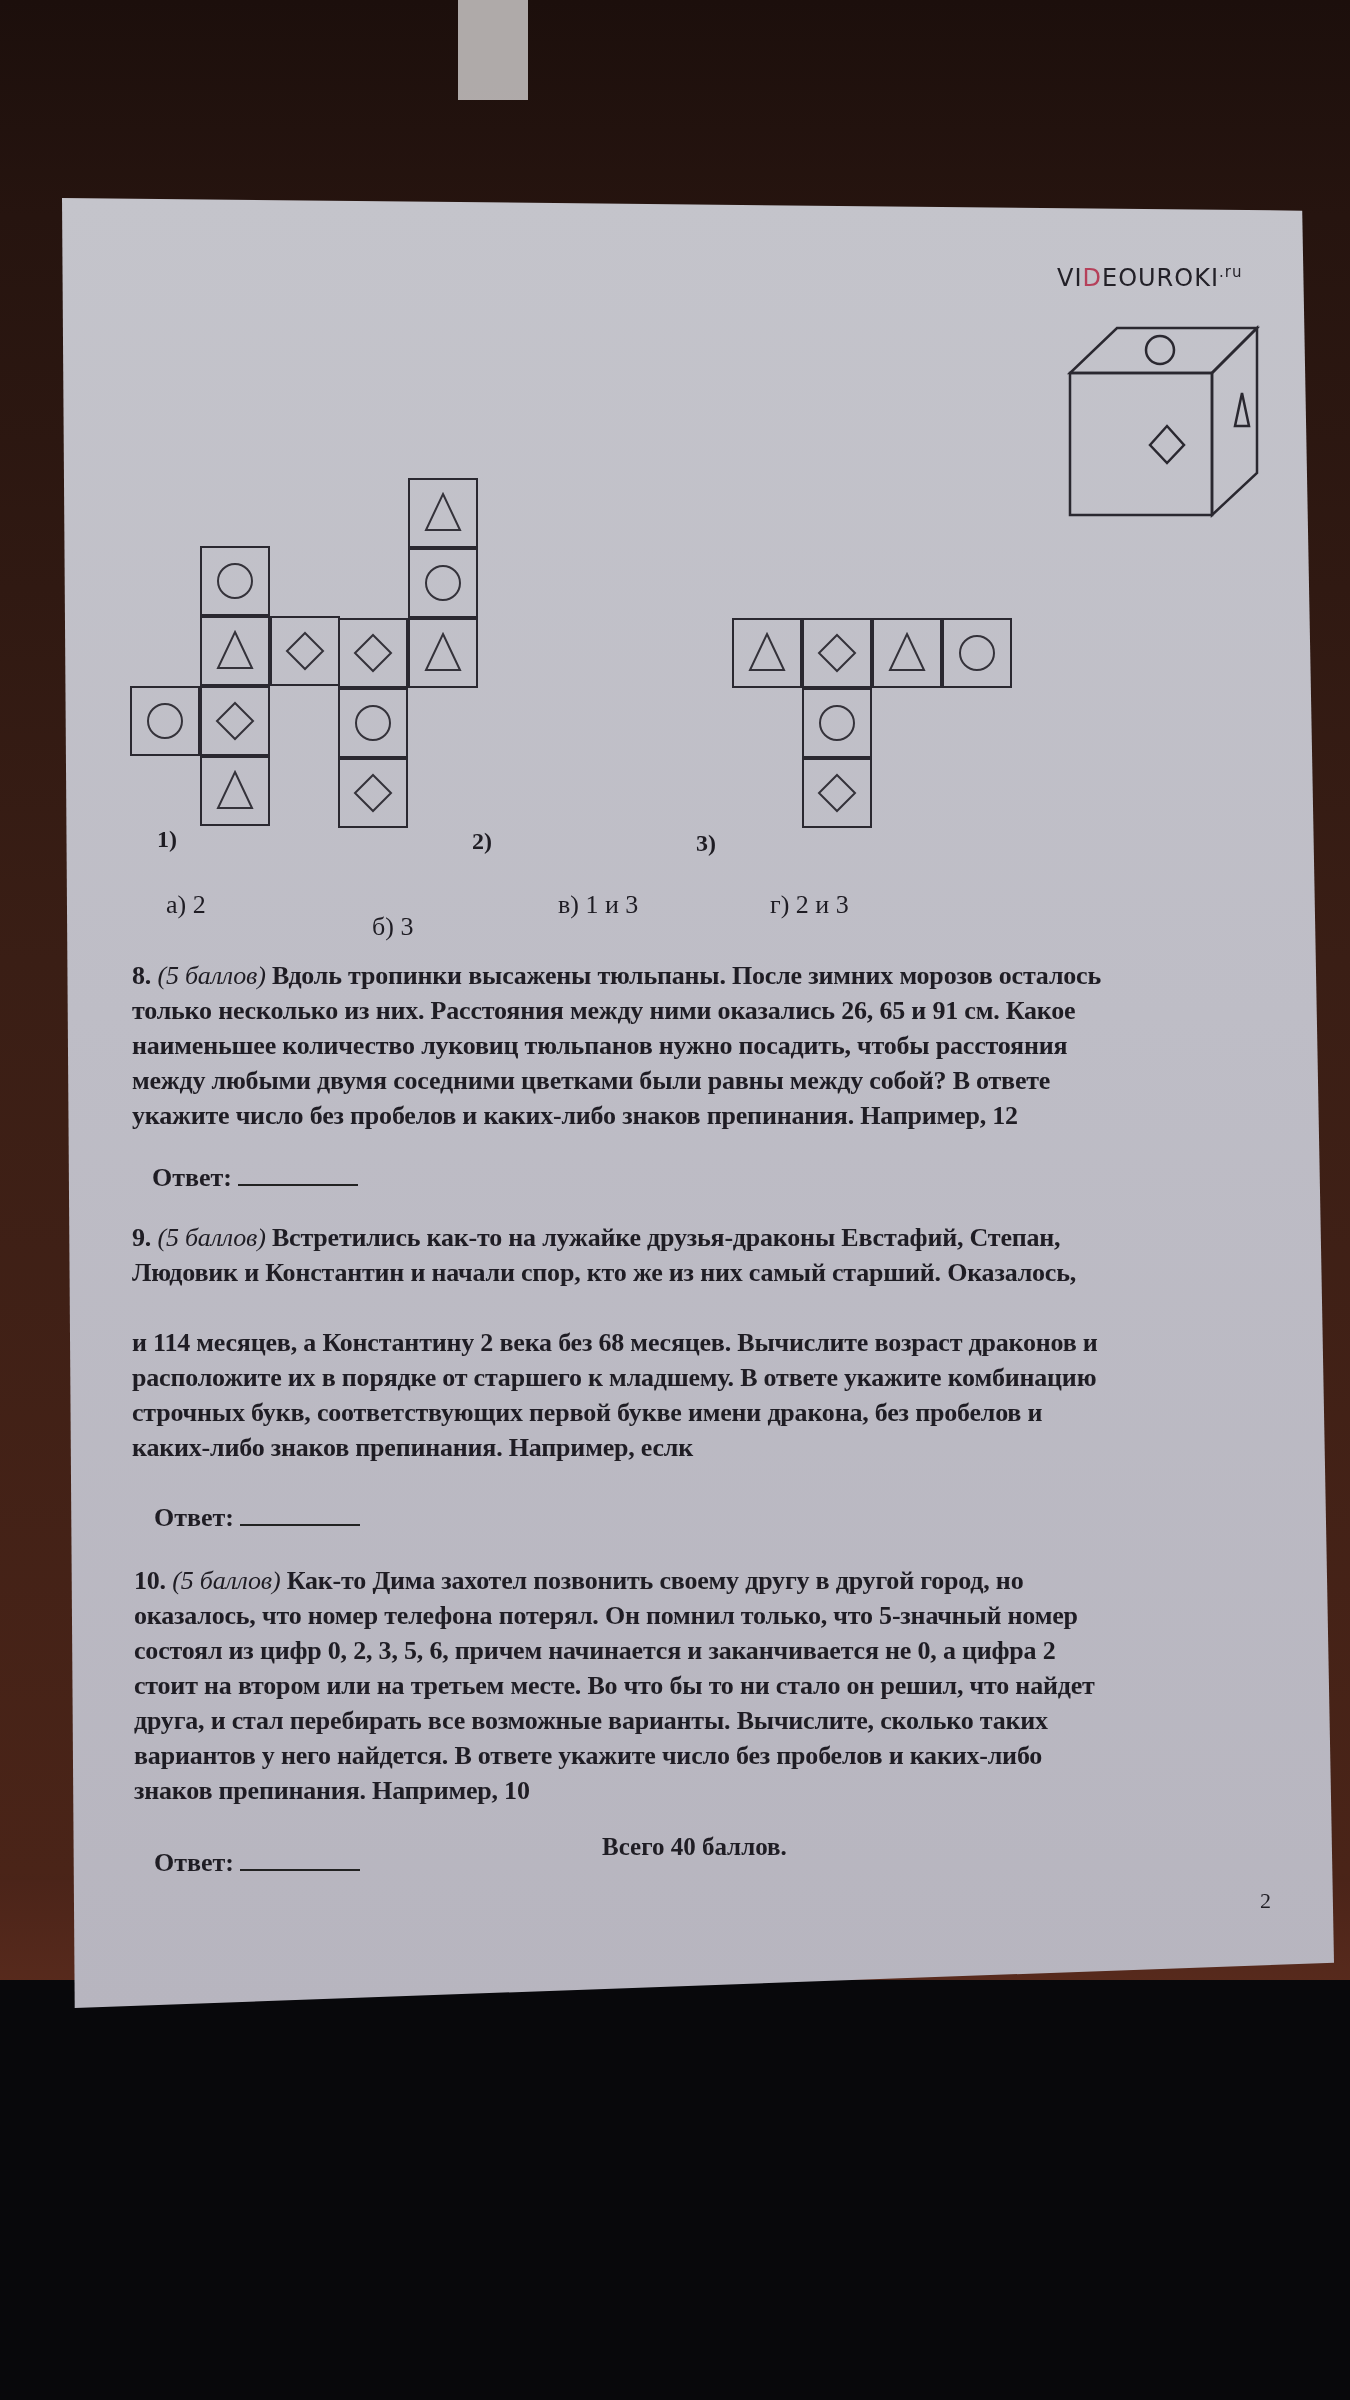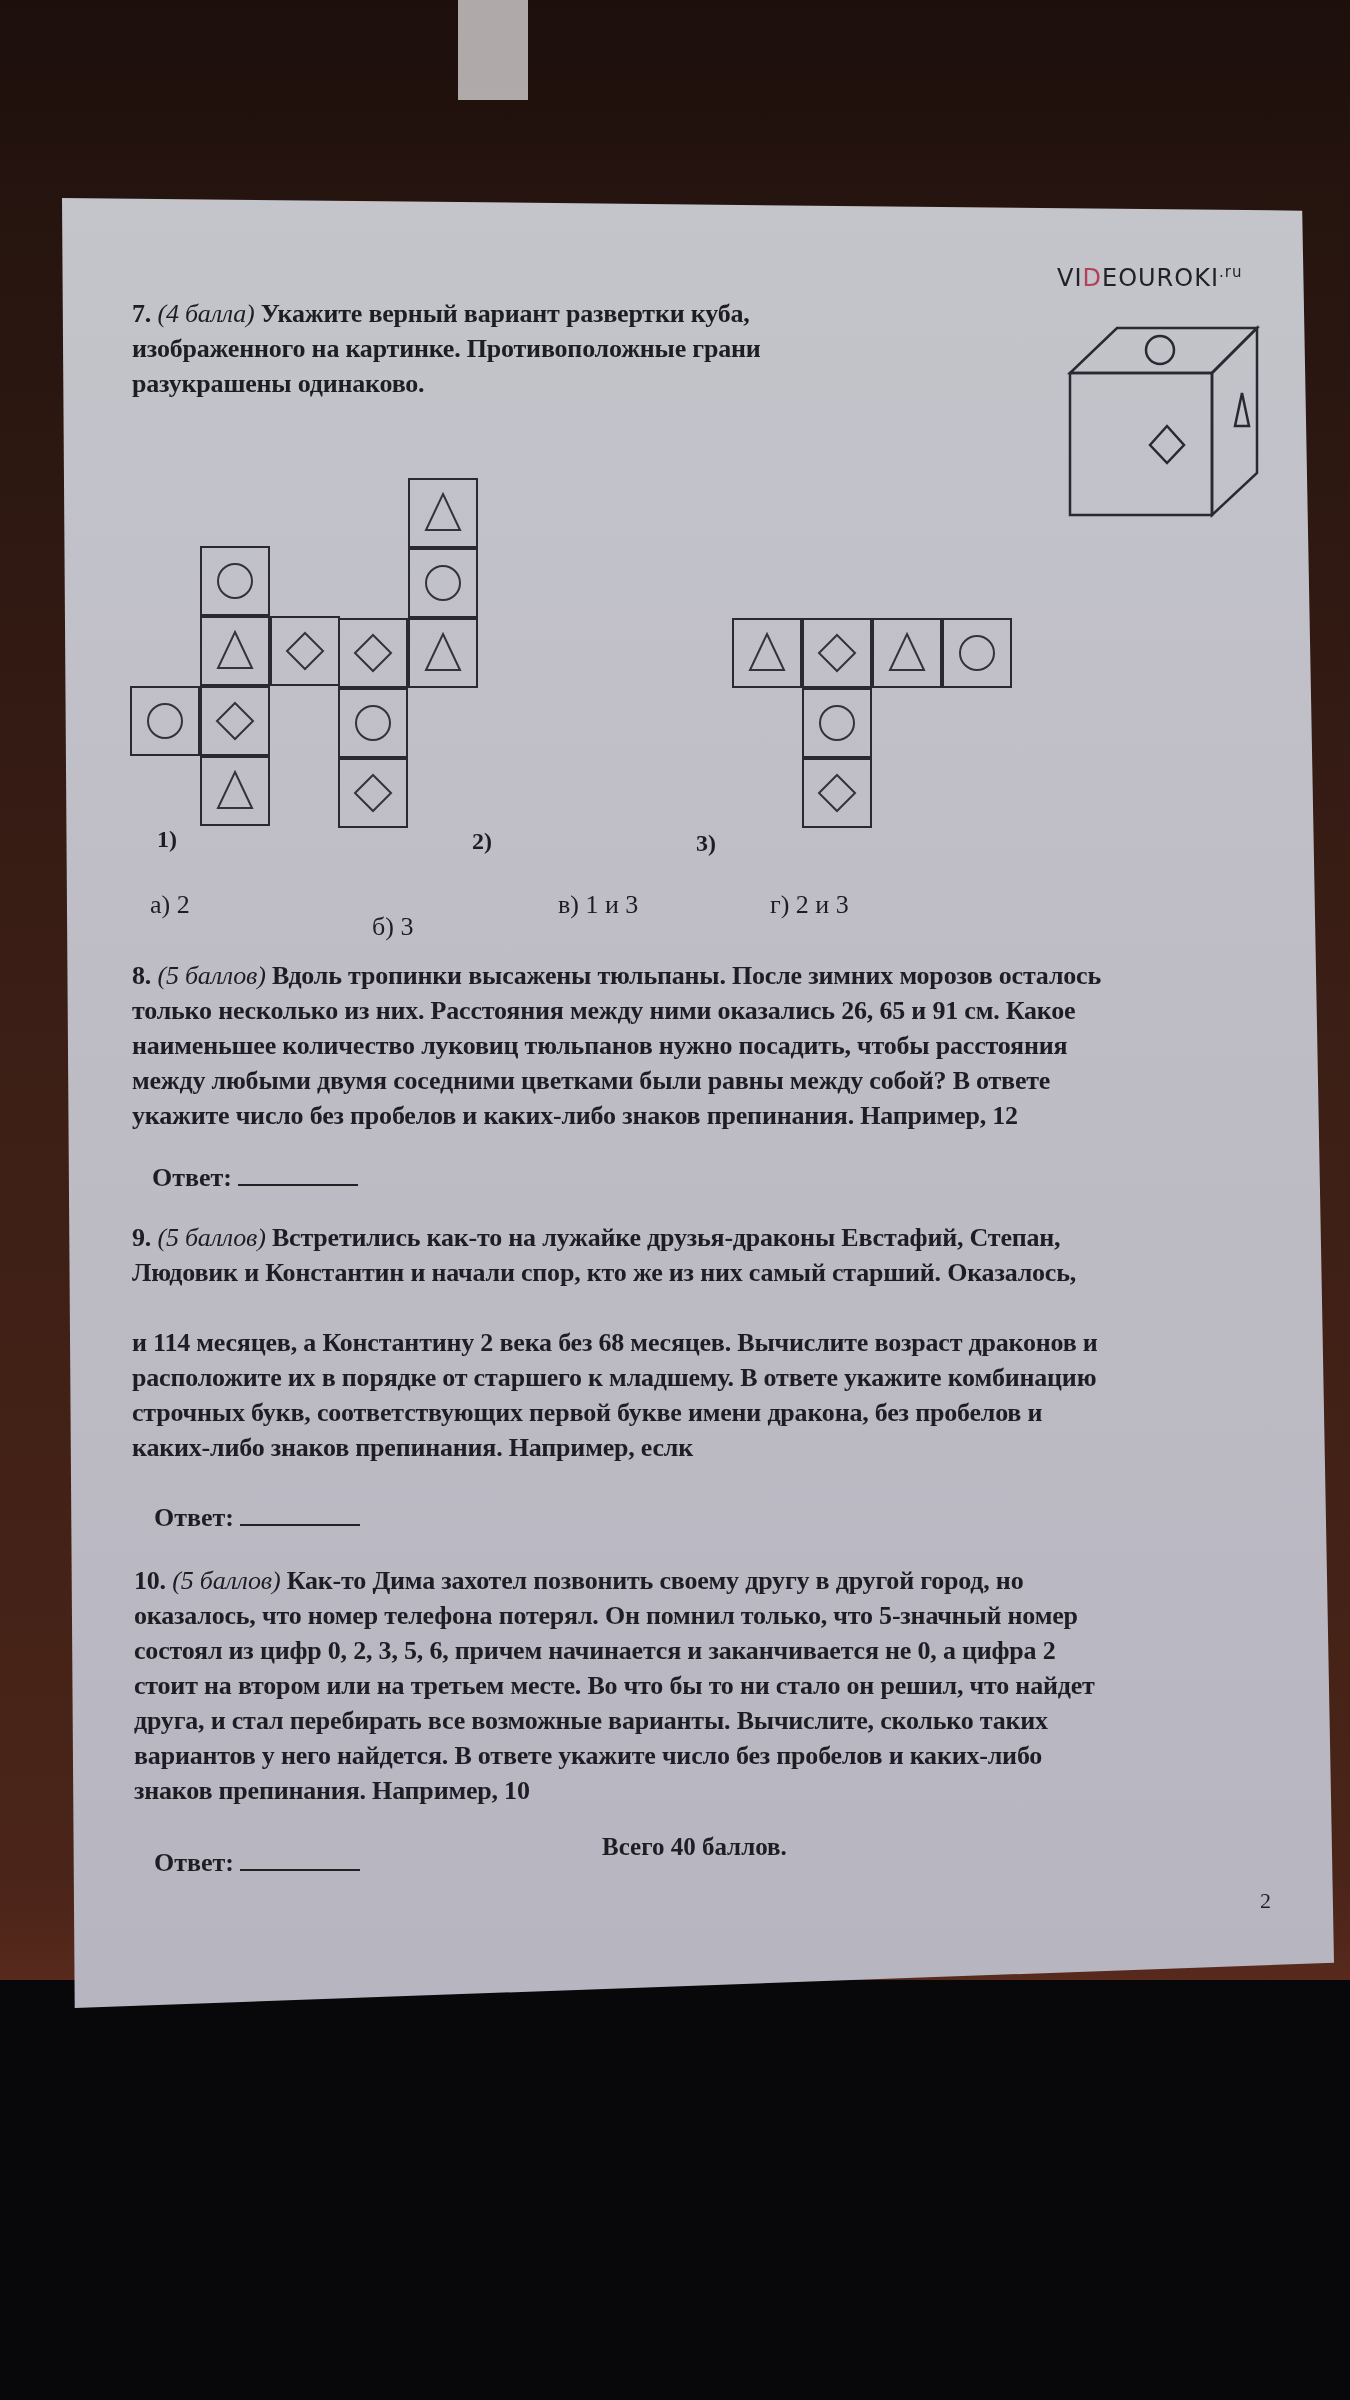"7. (4 балла) Укажите верный" div.q { html: <div> <span>7.</span> <span>(4 балла)</span> <span>Укажите верный вариант развертки куба,</span><br> <span>изображенного на картинке. Противоположные грани</span><br> <span>разукрашены одинаково.</span> </div> -> none }
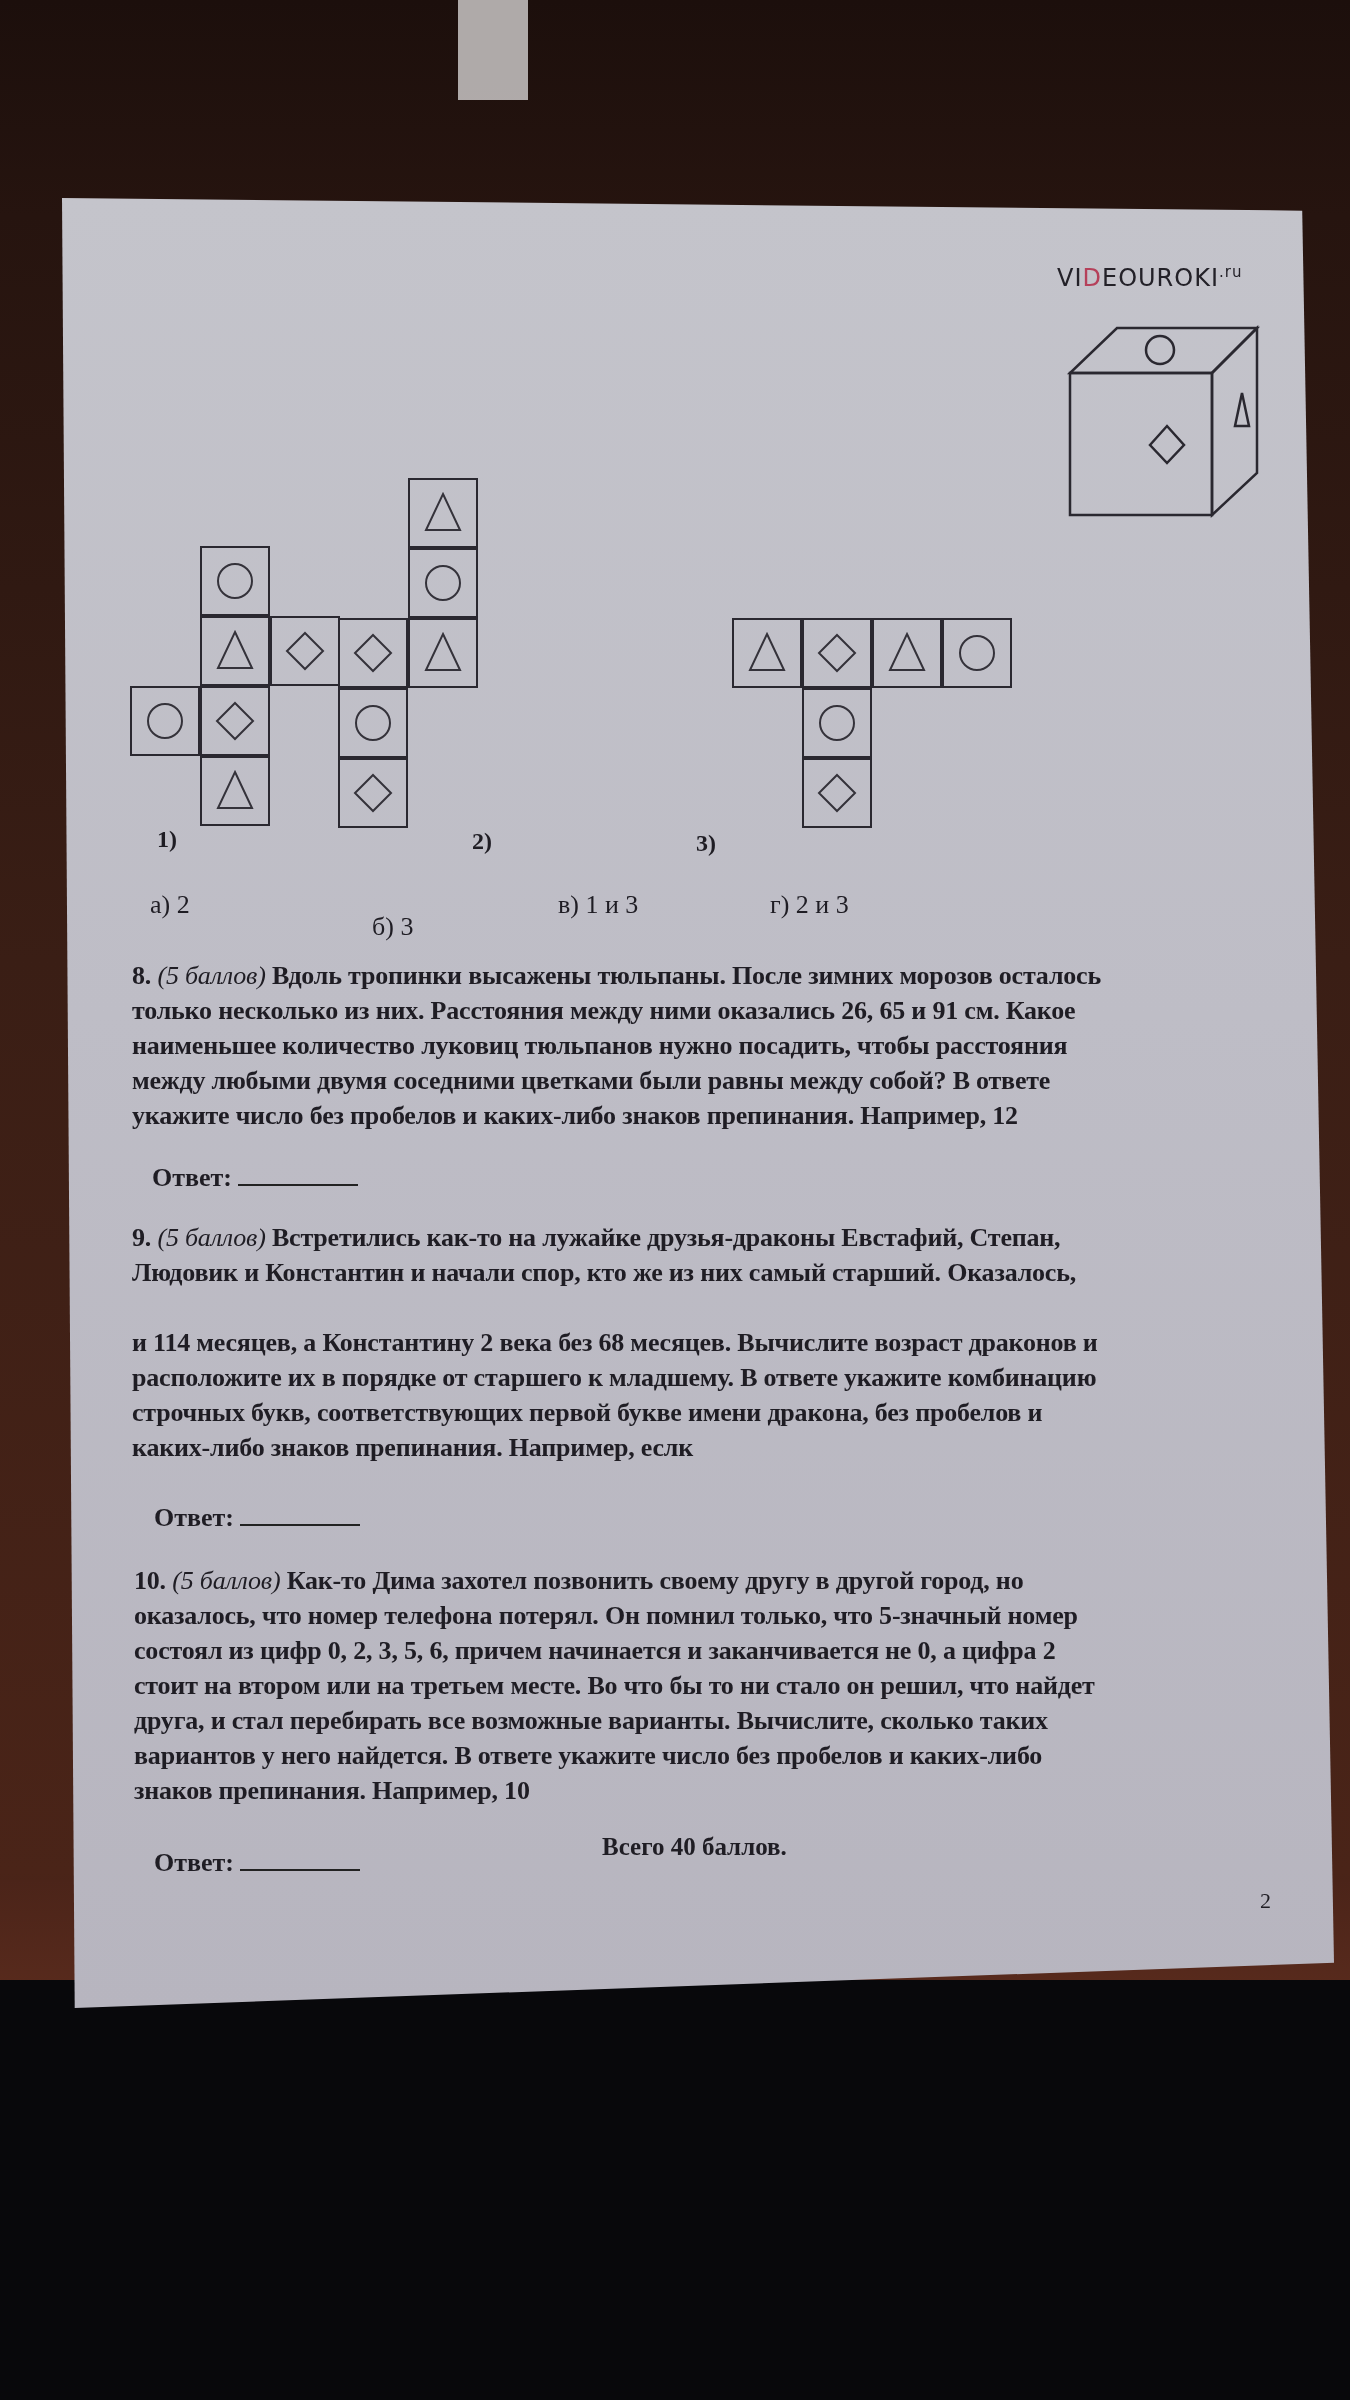"а) 2" div.opt { left: 88px -> 104px }
